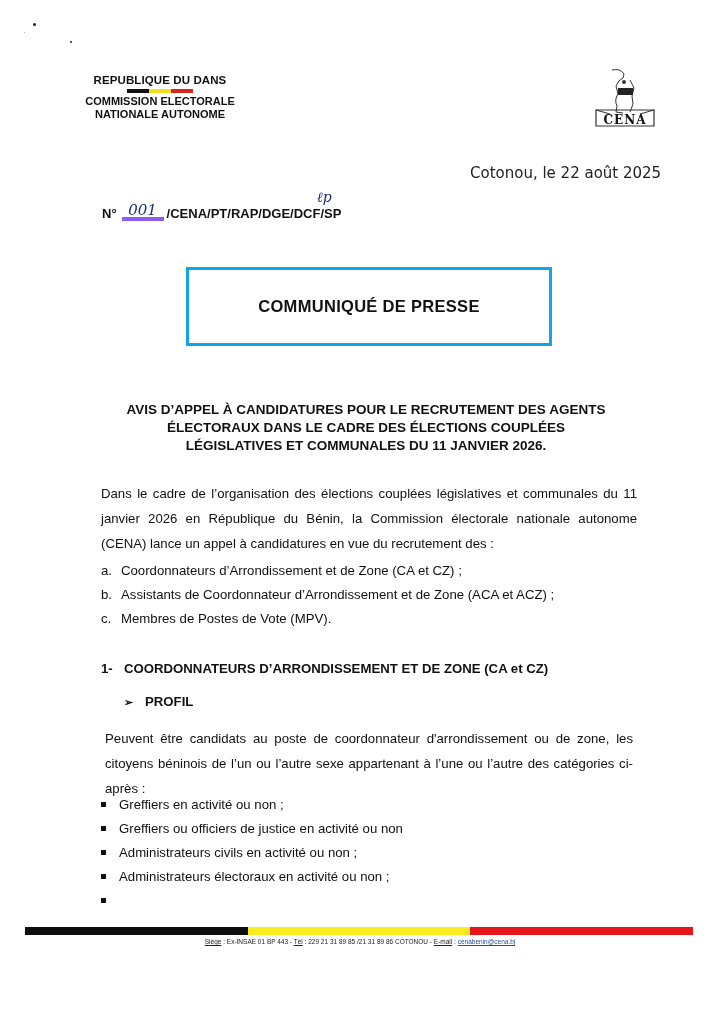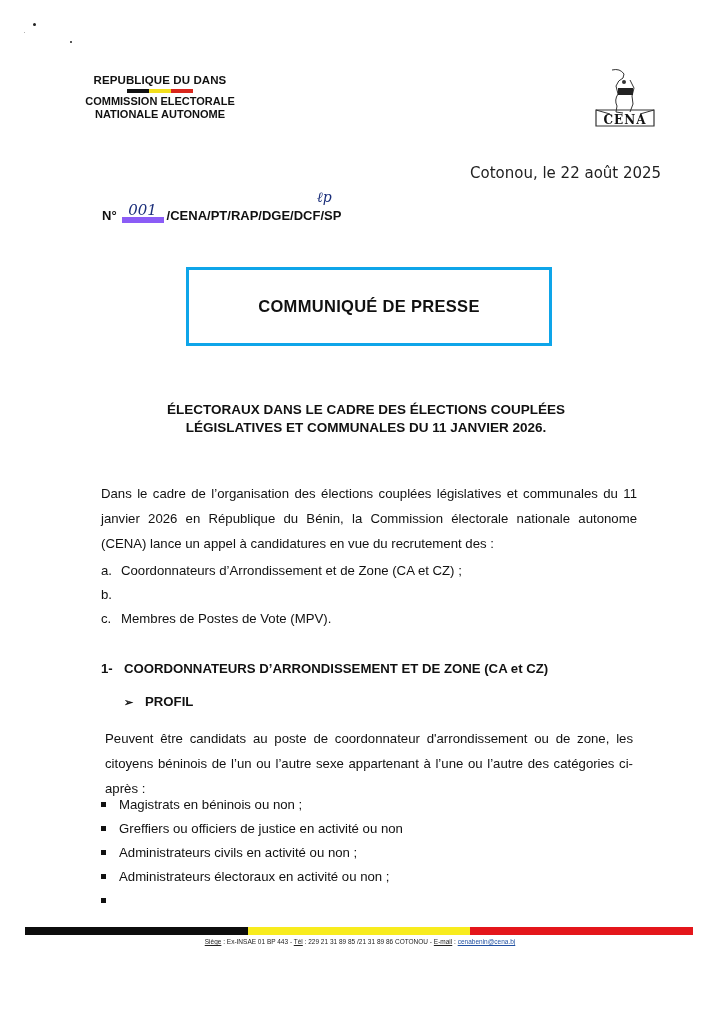"001" .ref .num { border-bottom: 6px solid #8b5cf6 -> 4px solid #8b5cf6 }
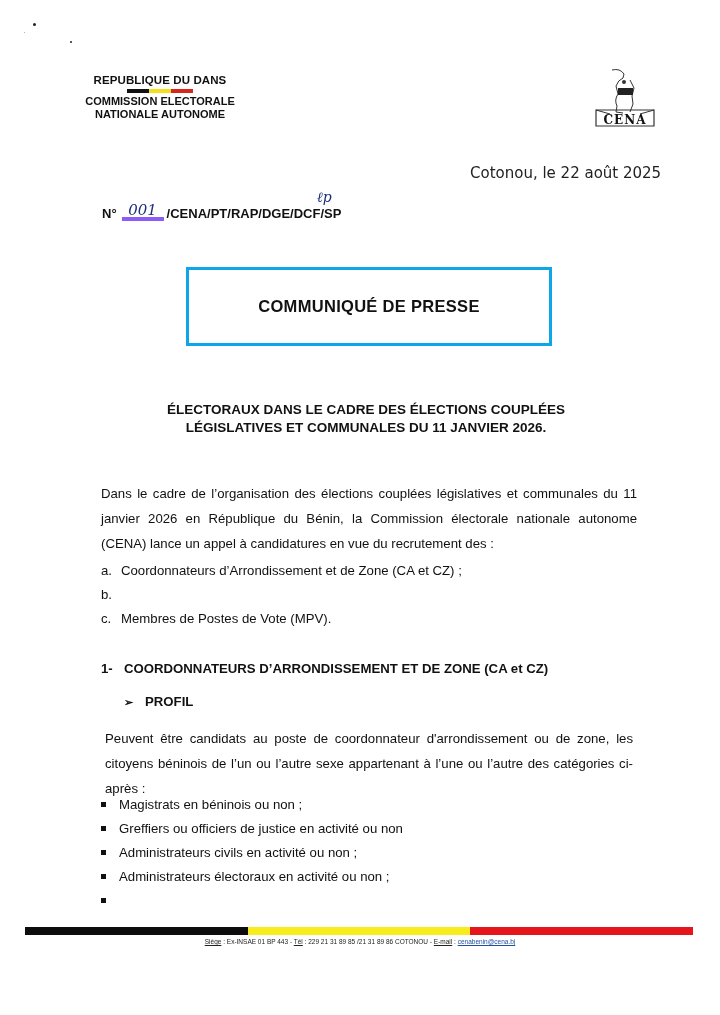"AVIS D’APPEL À CANDIDATURES POUR" div { html: none -> <div>AVIS D’APPEL À CANDIDATURES POUR LE RECRUTEMENT DES AGENTS</div> }
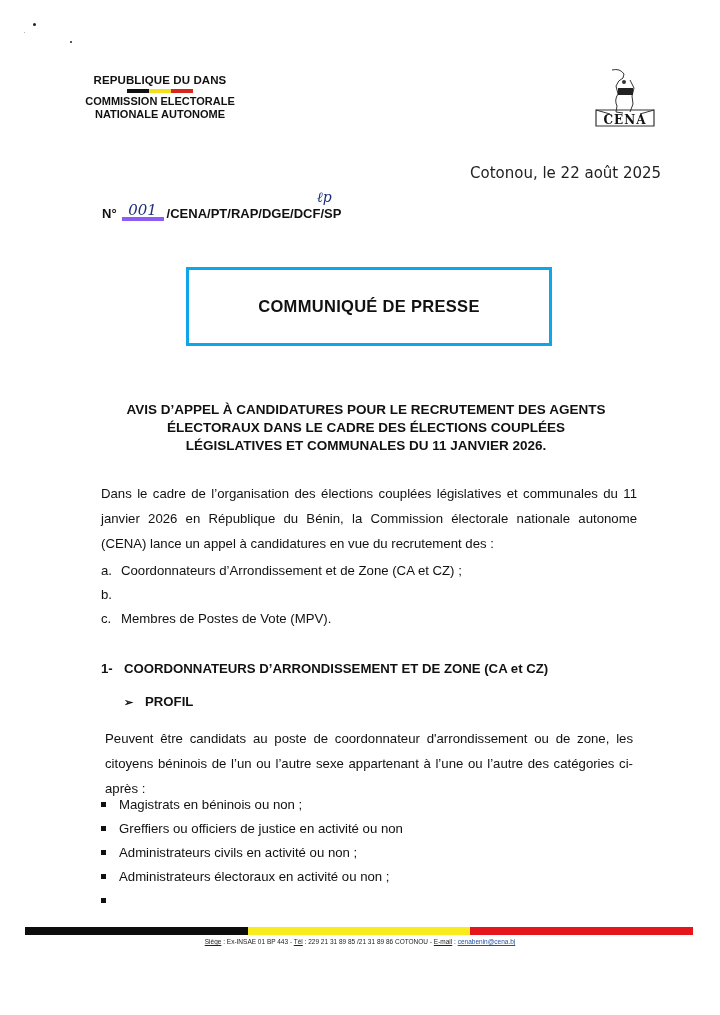"Assistants de Coordonnateur" span { html: none -> <span>Assistants de Coordonnateur d’Arrondissement et de Zone (ACA et ACZ) ;</span> }
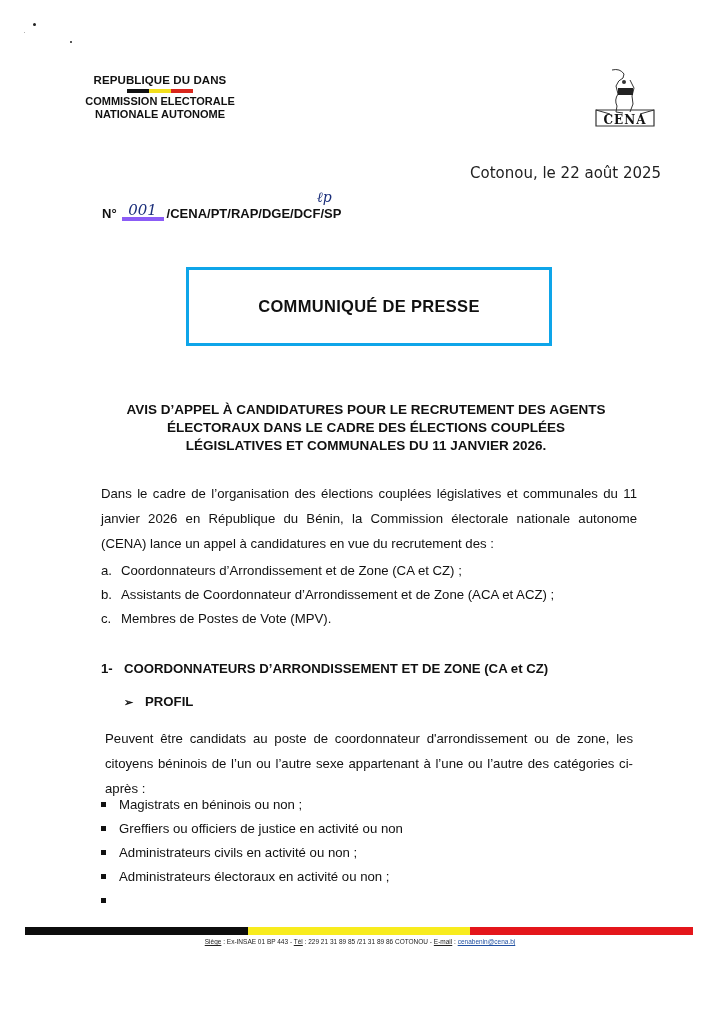"Magistrats en béninois ou non" span { text: Magistrats en béninois -> Greffiers en activité }
